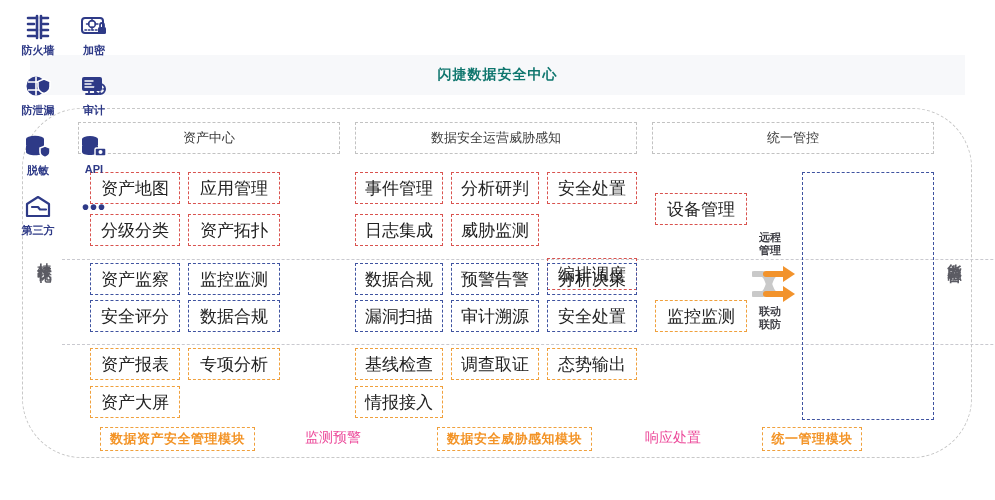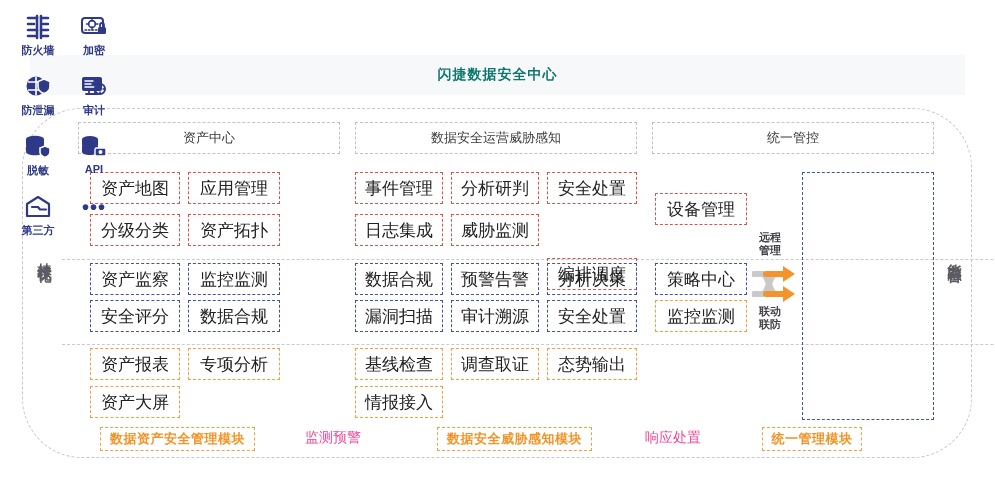"策略中心" div.cell { html: <div>策略中心</div> -> none }
